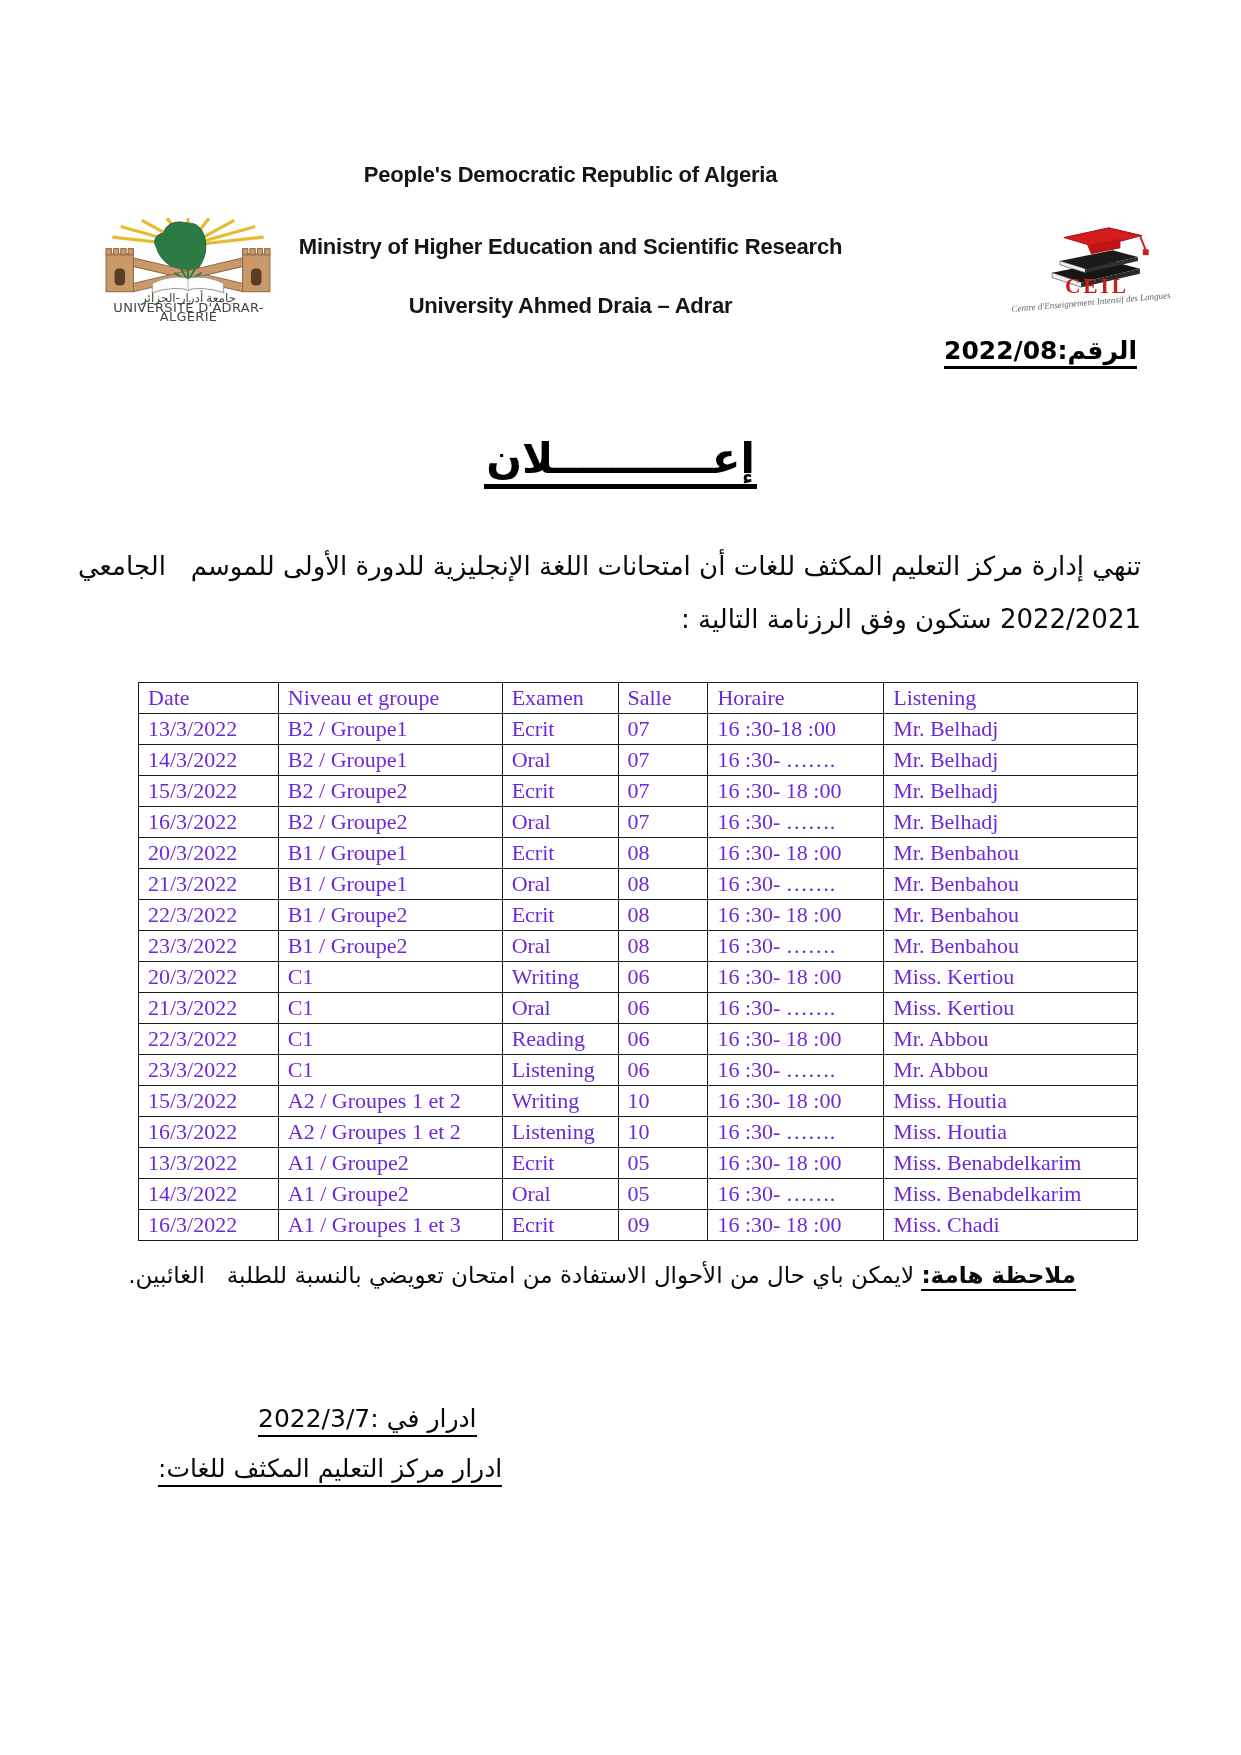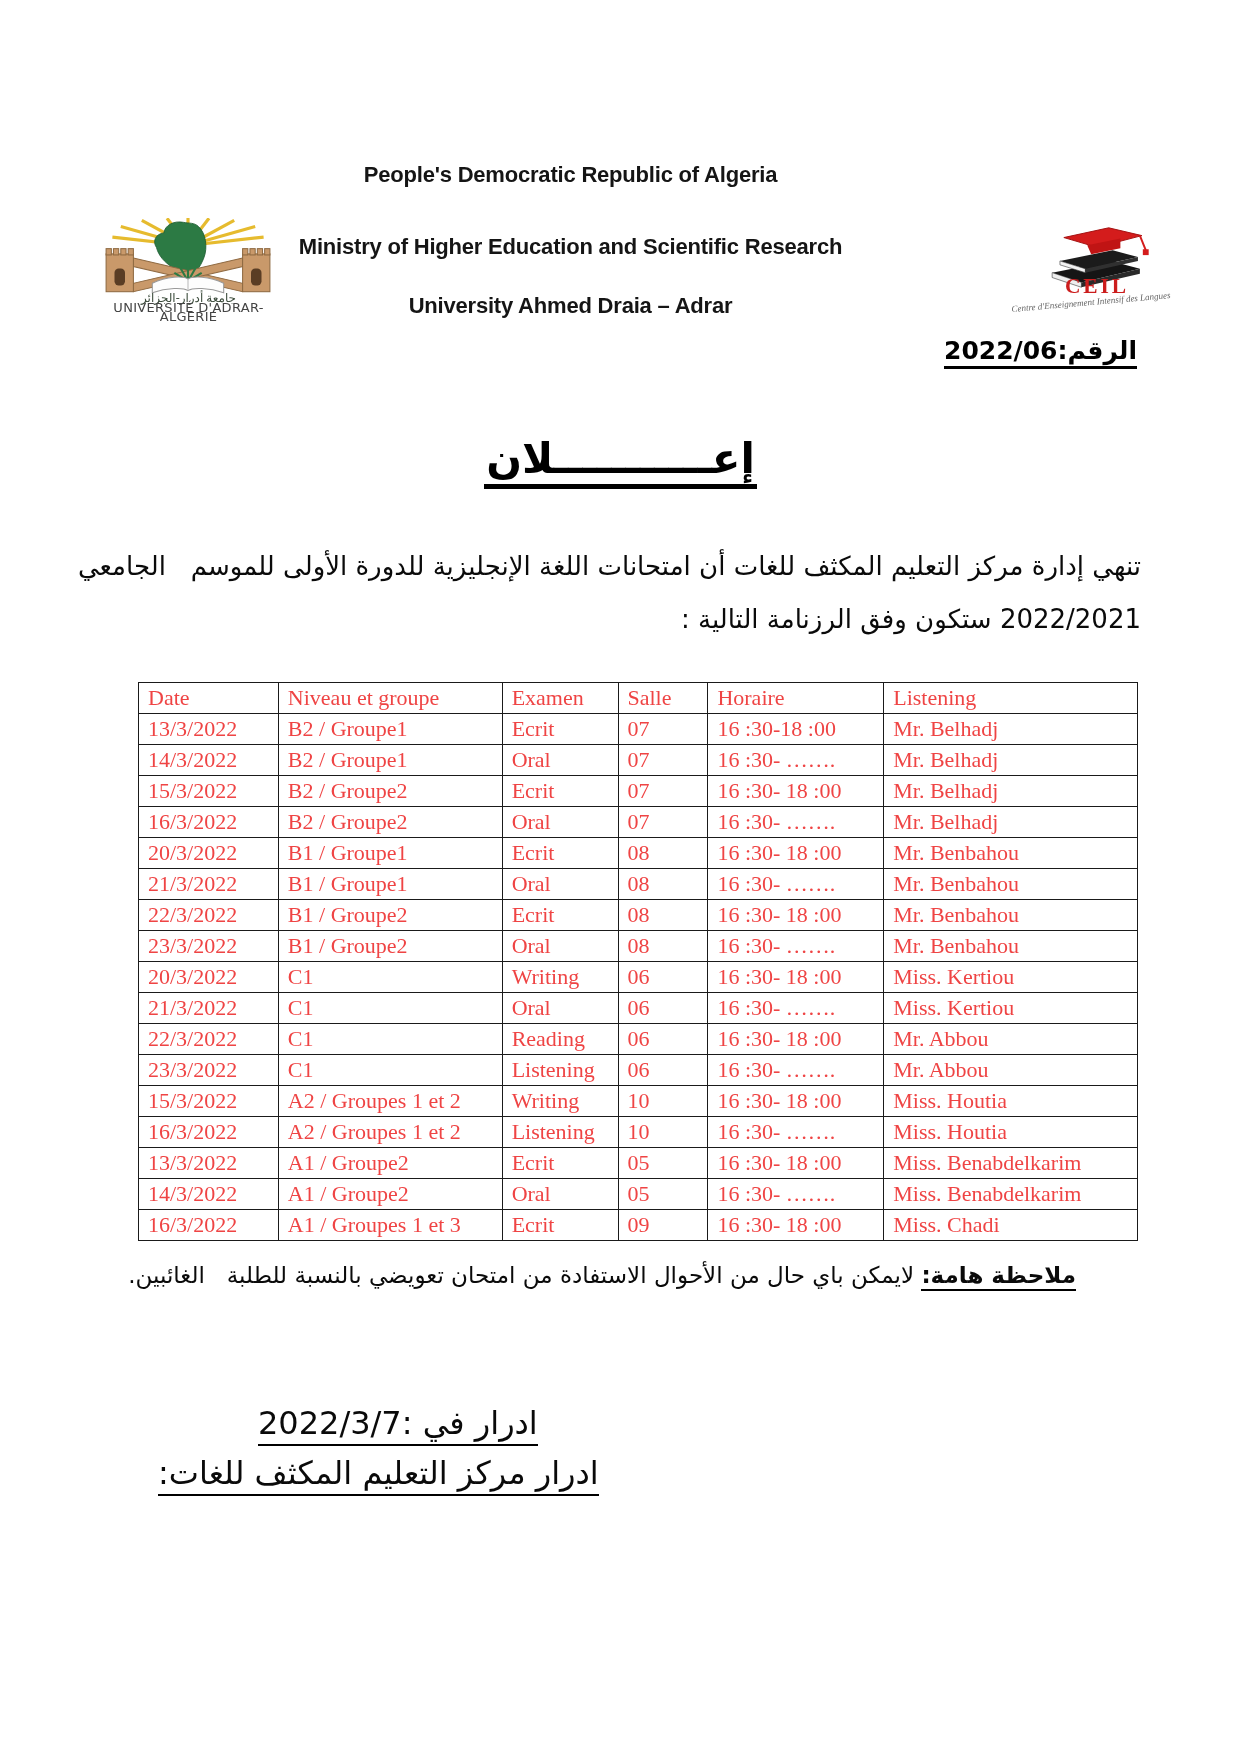"الرقم:2022/06" div.ref-number { text: الرقم:2022/06 -> الرقم:2022/08 }
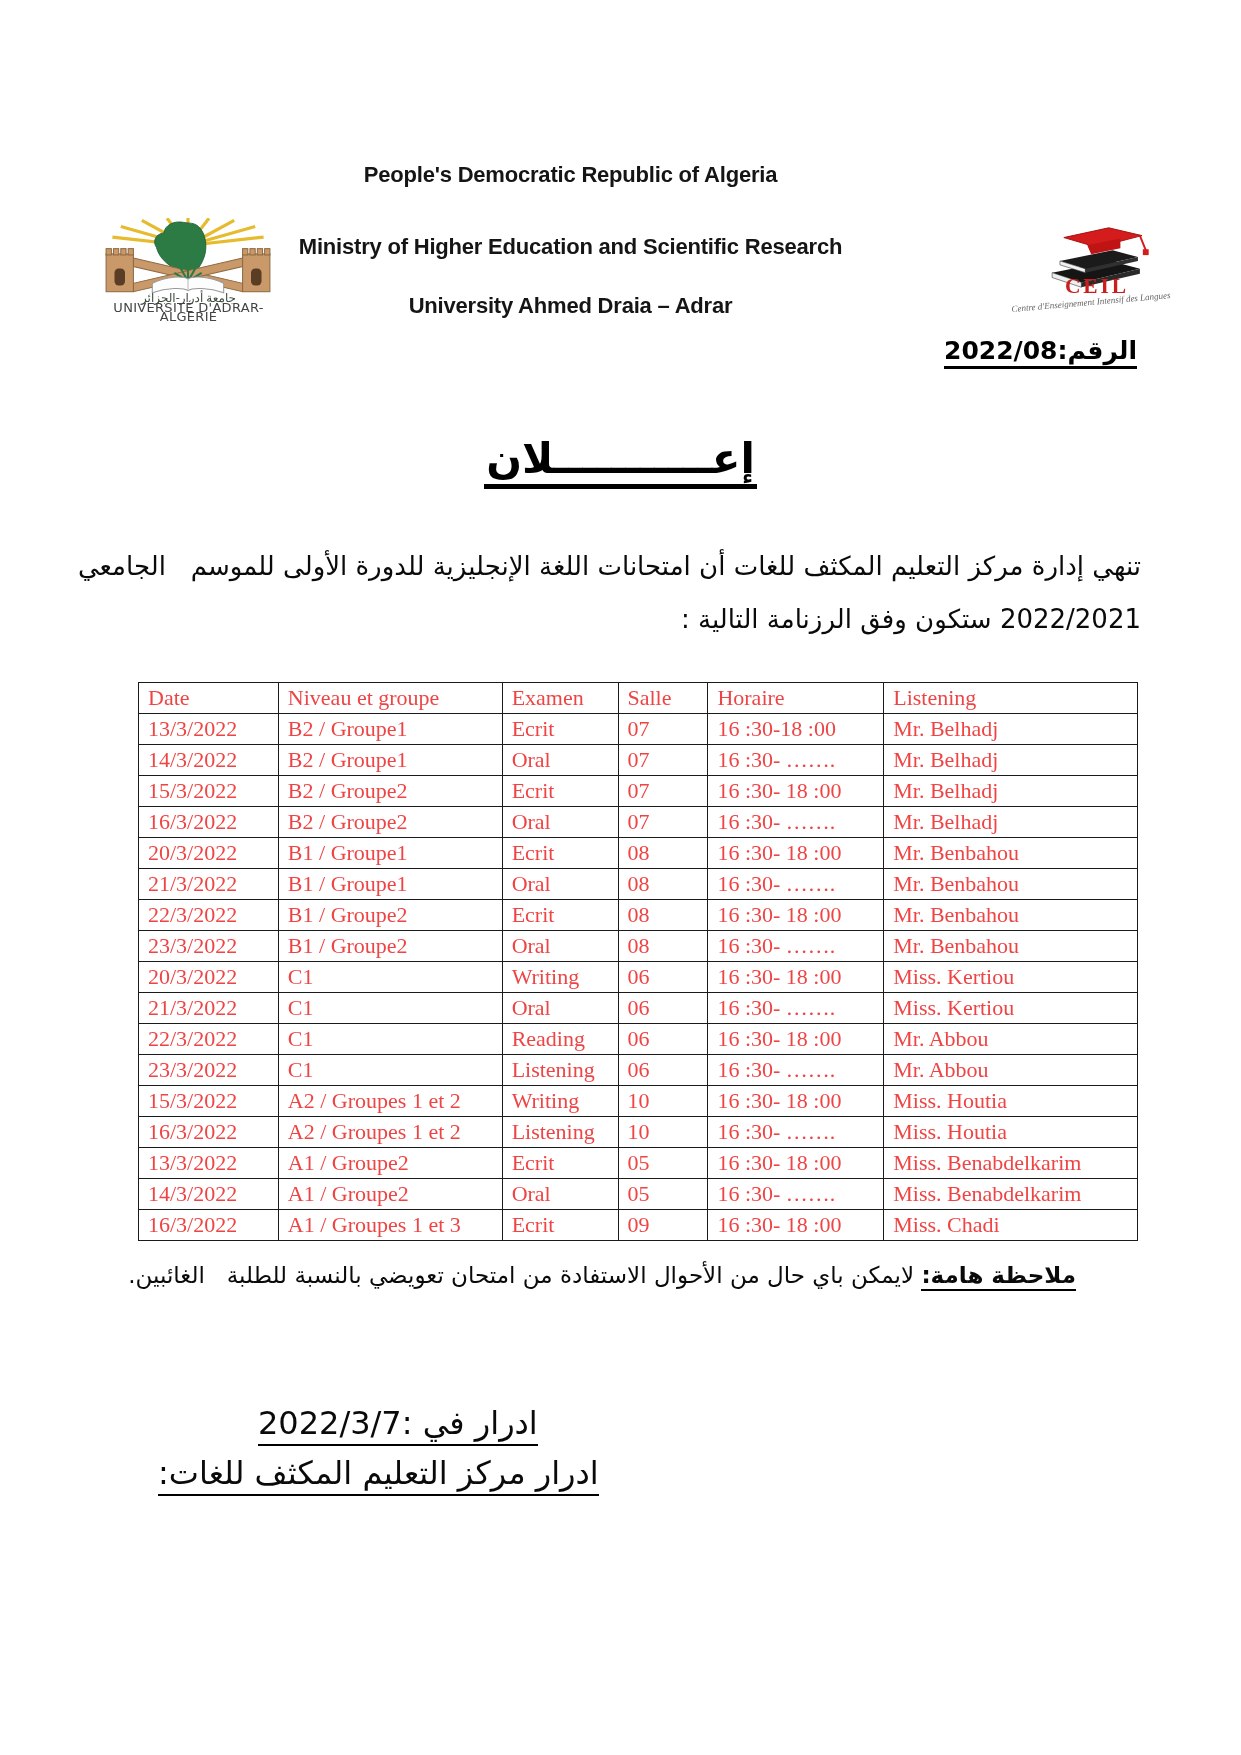"Date" .sched { color: #ef4444 -> #6d28d9 }
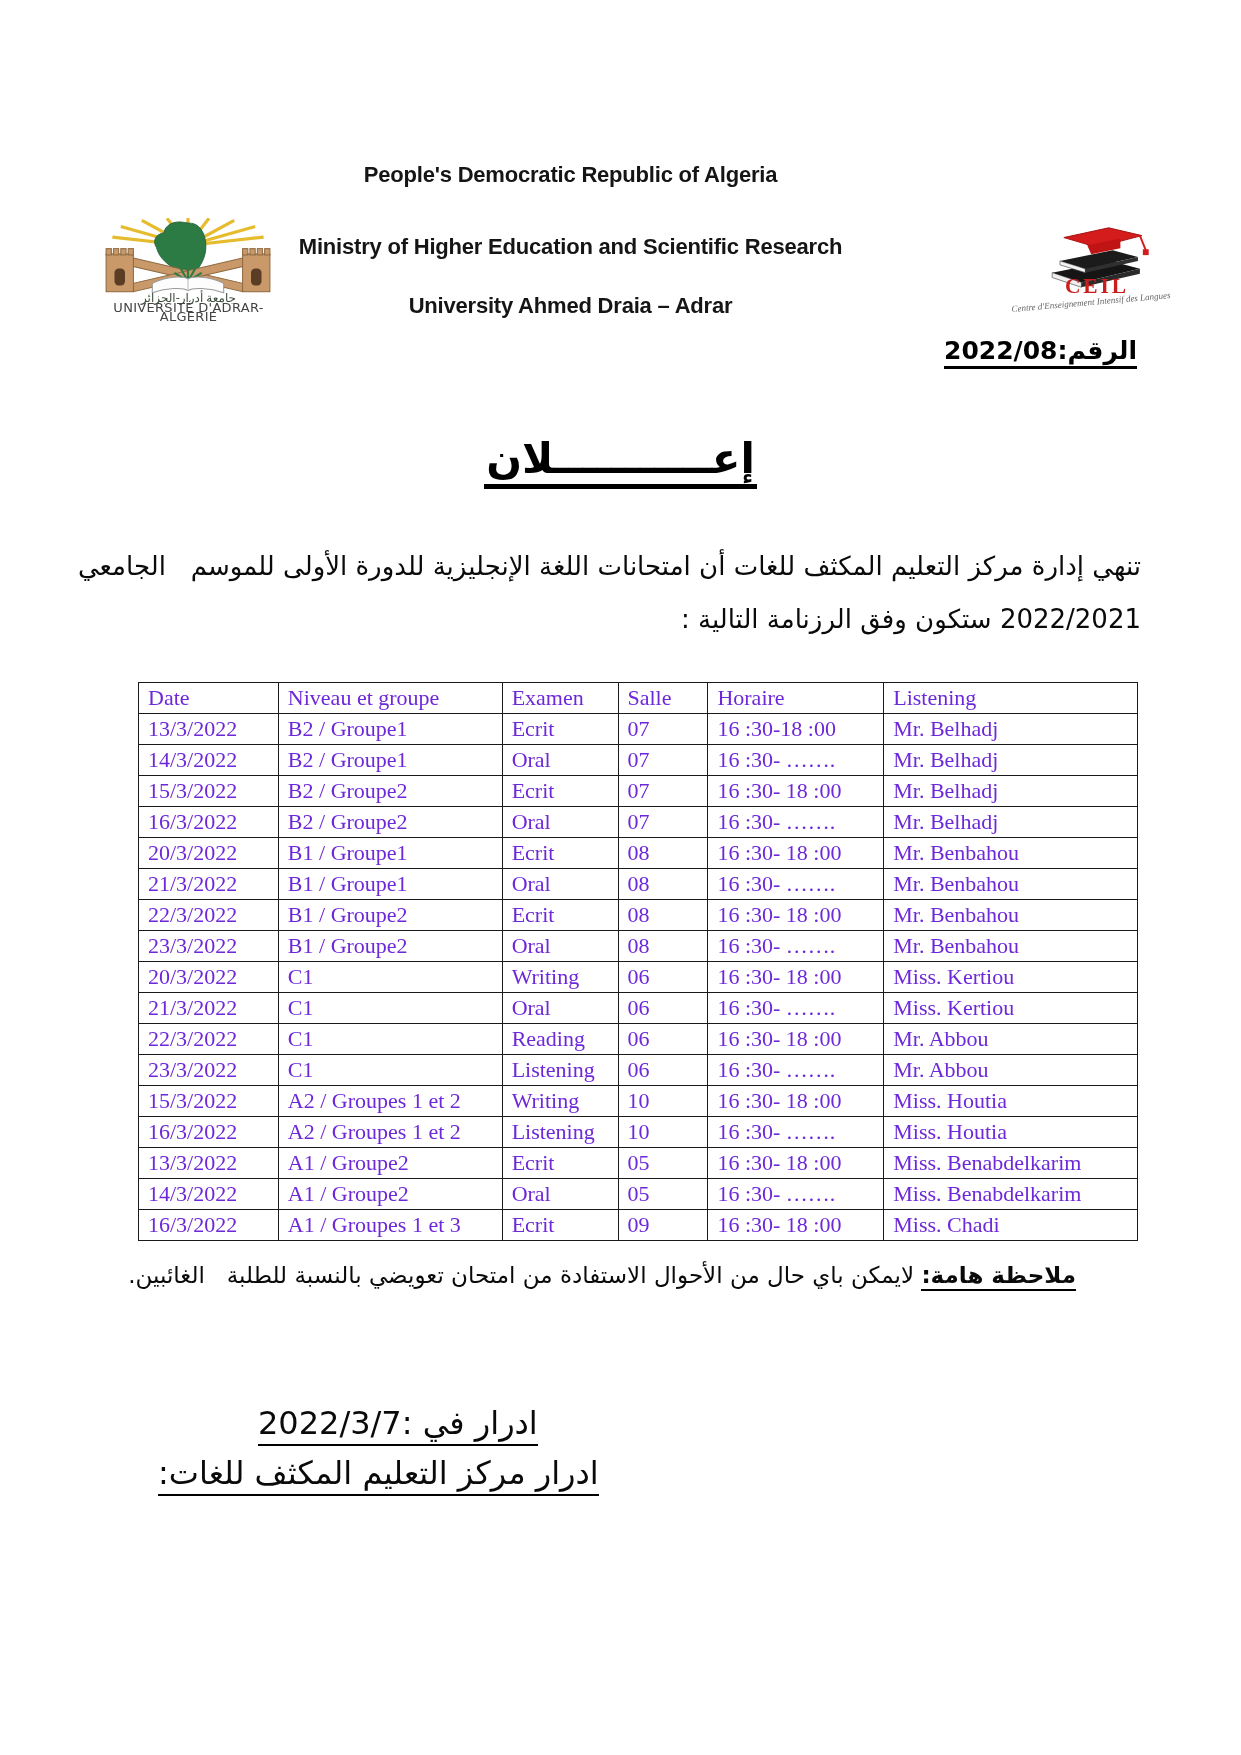"ادرار في :2022/3/7" .sig { font-size: 32px -> 25px }
